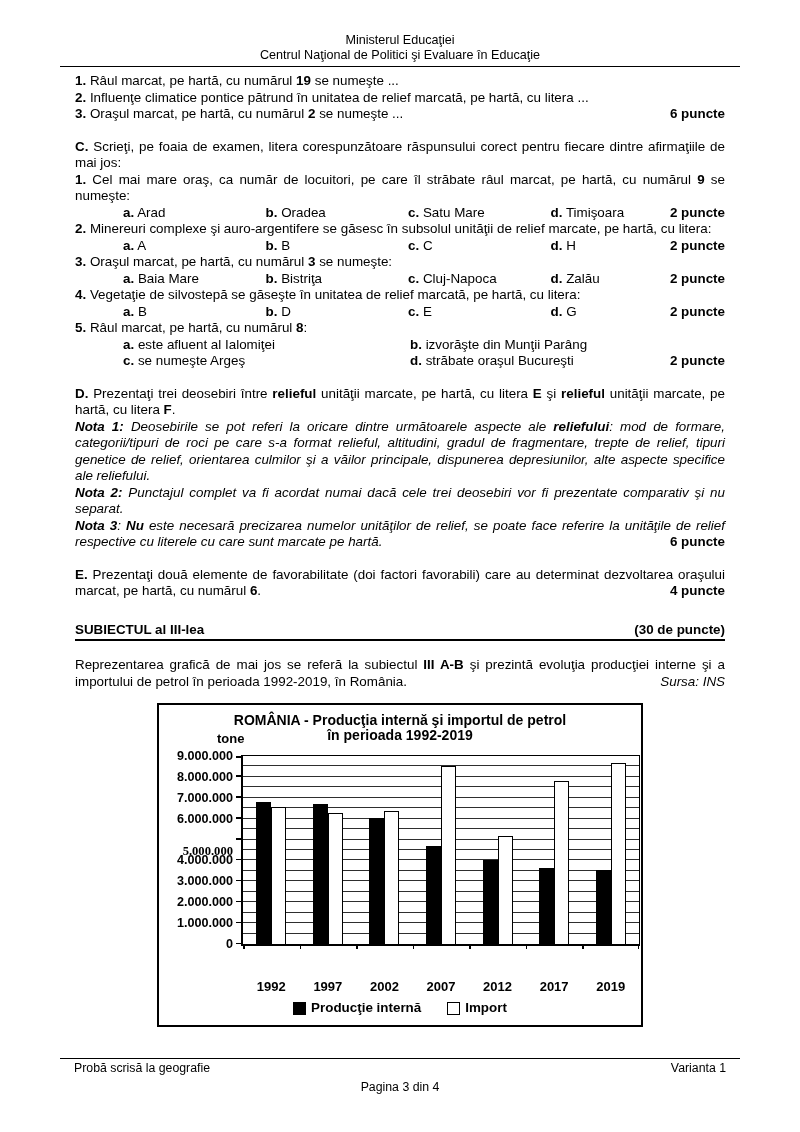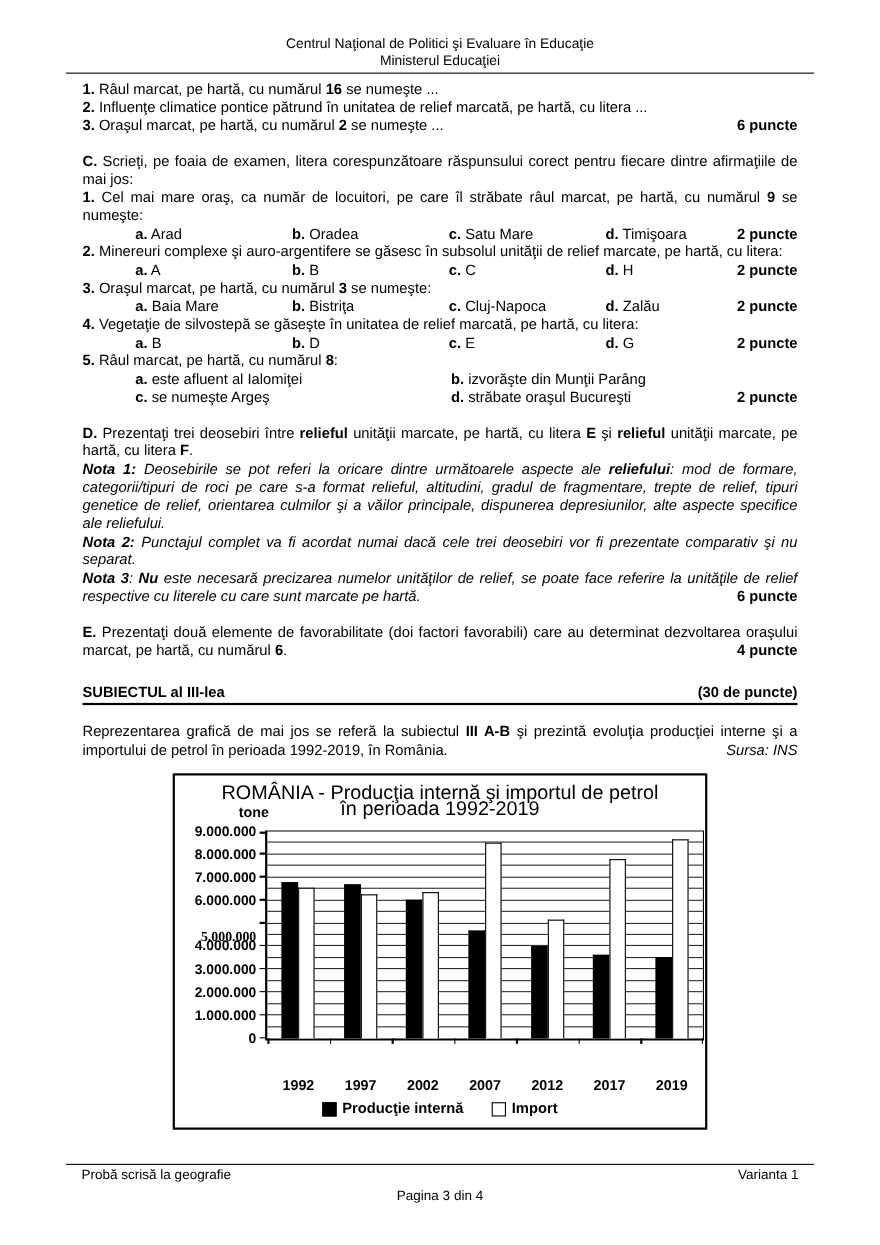"Centrul Naţional de Politici şi" div { order: before "Ministerul Educaţiei" -> after "Ministerul Educaţiei" }
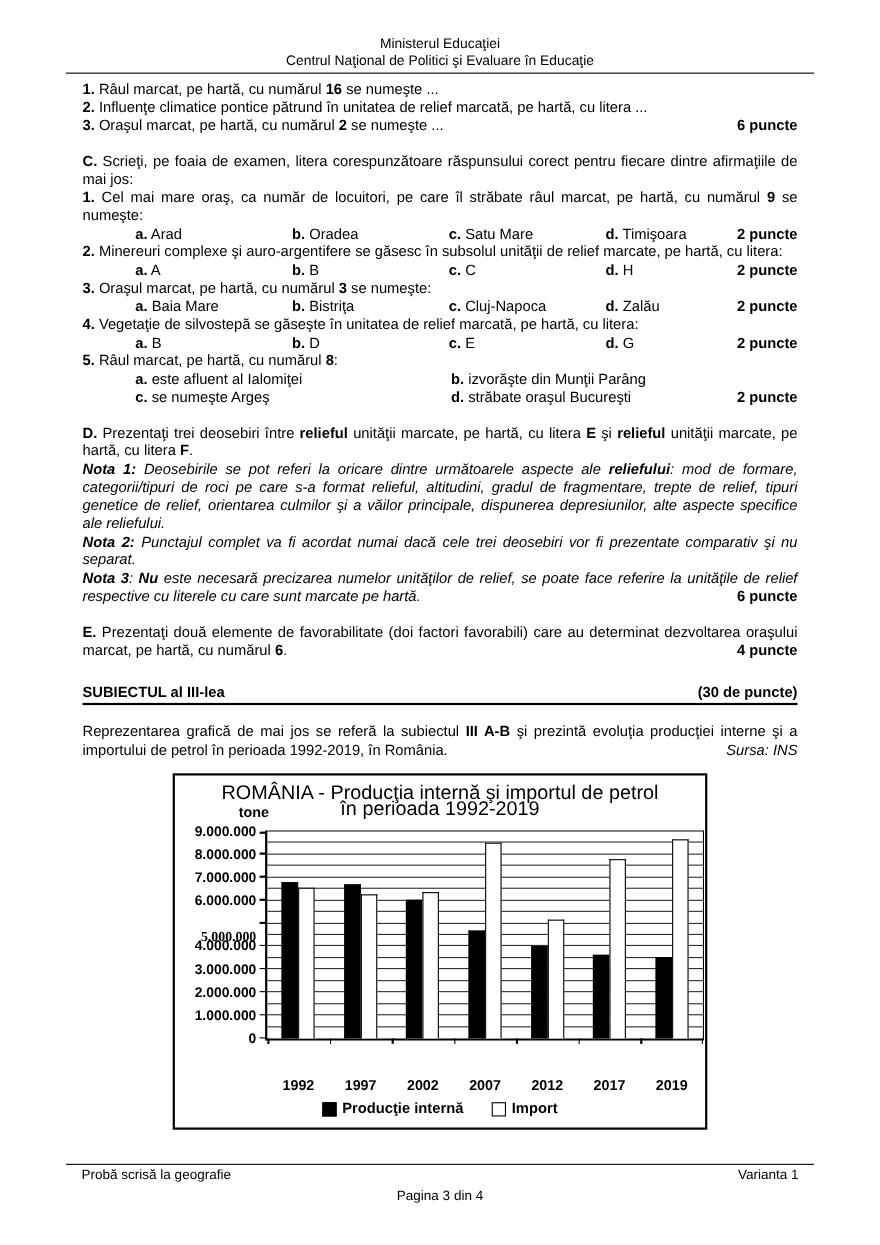"16" span { text: 16 -> 19 }
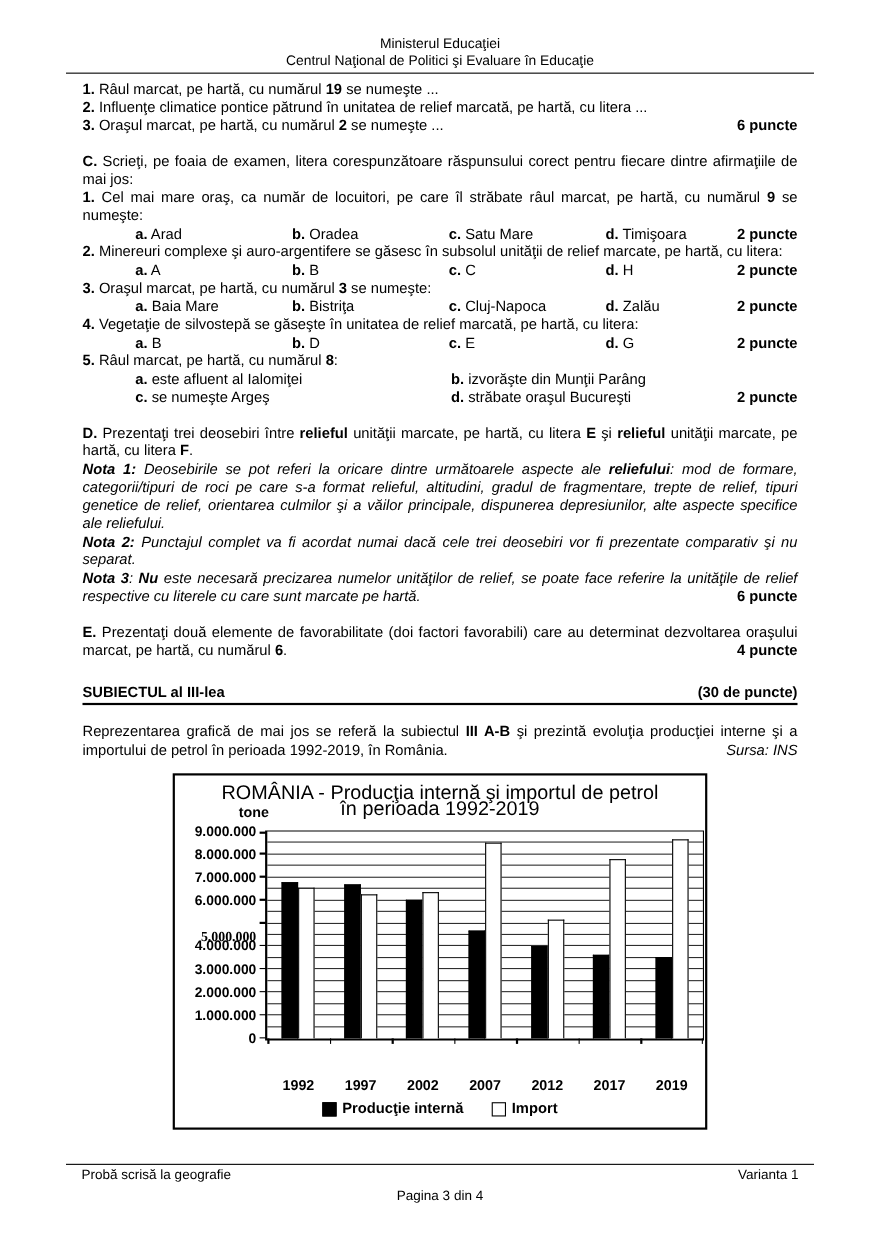"ROMÂNIA - Producţia internă şi" .ctitle { font-size: 18px -> 14px; font-weight: normal -> bold }
